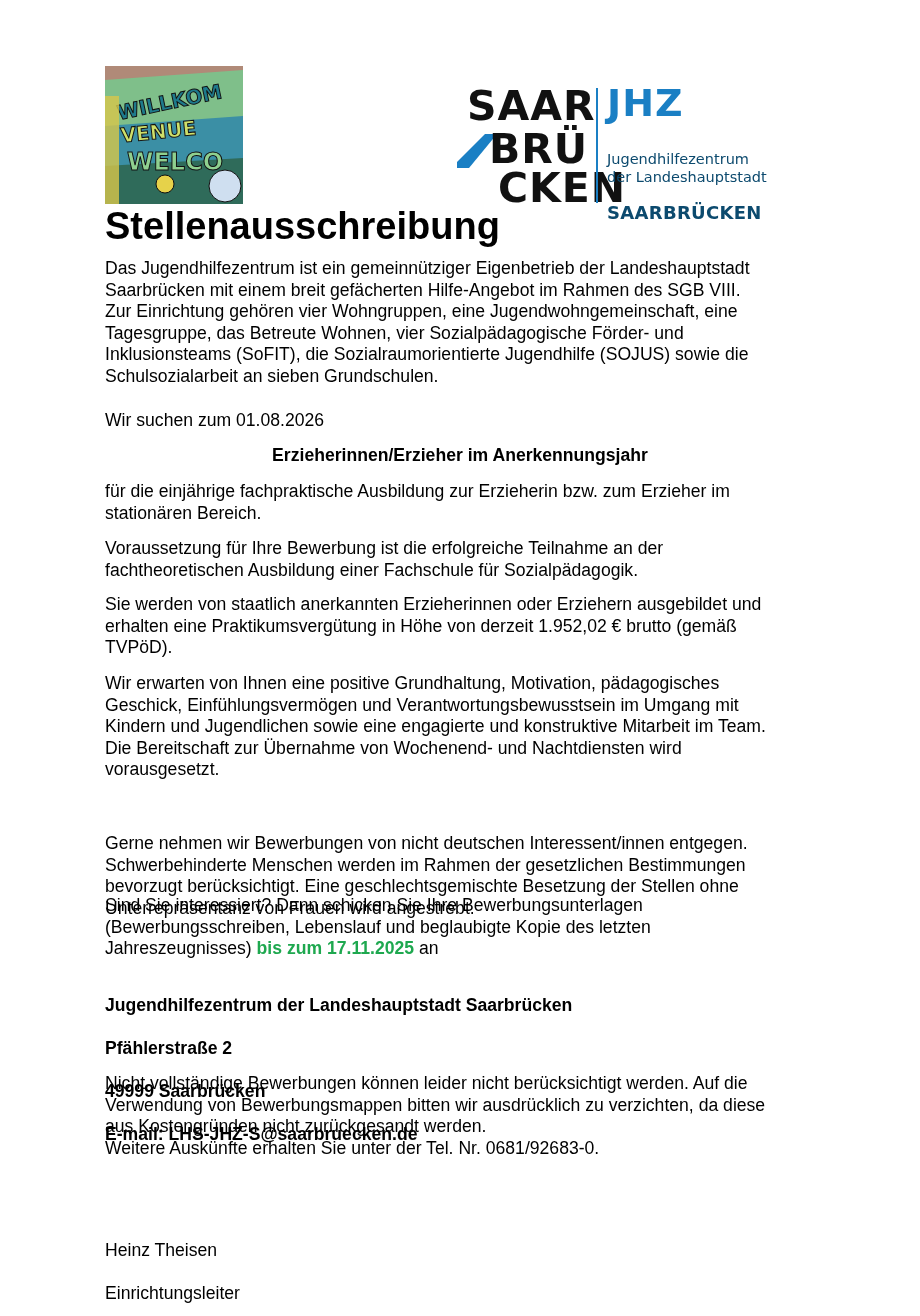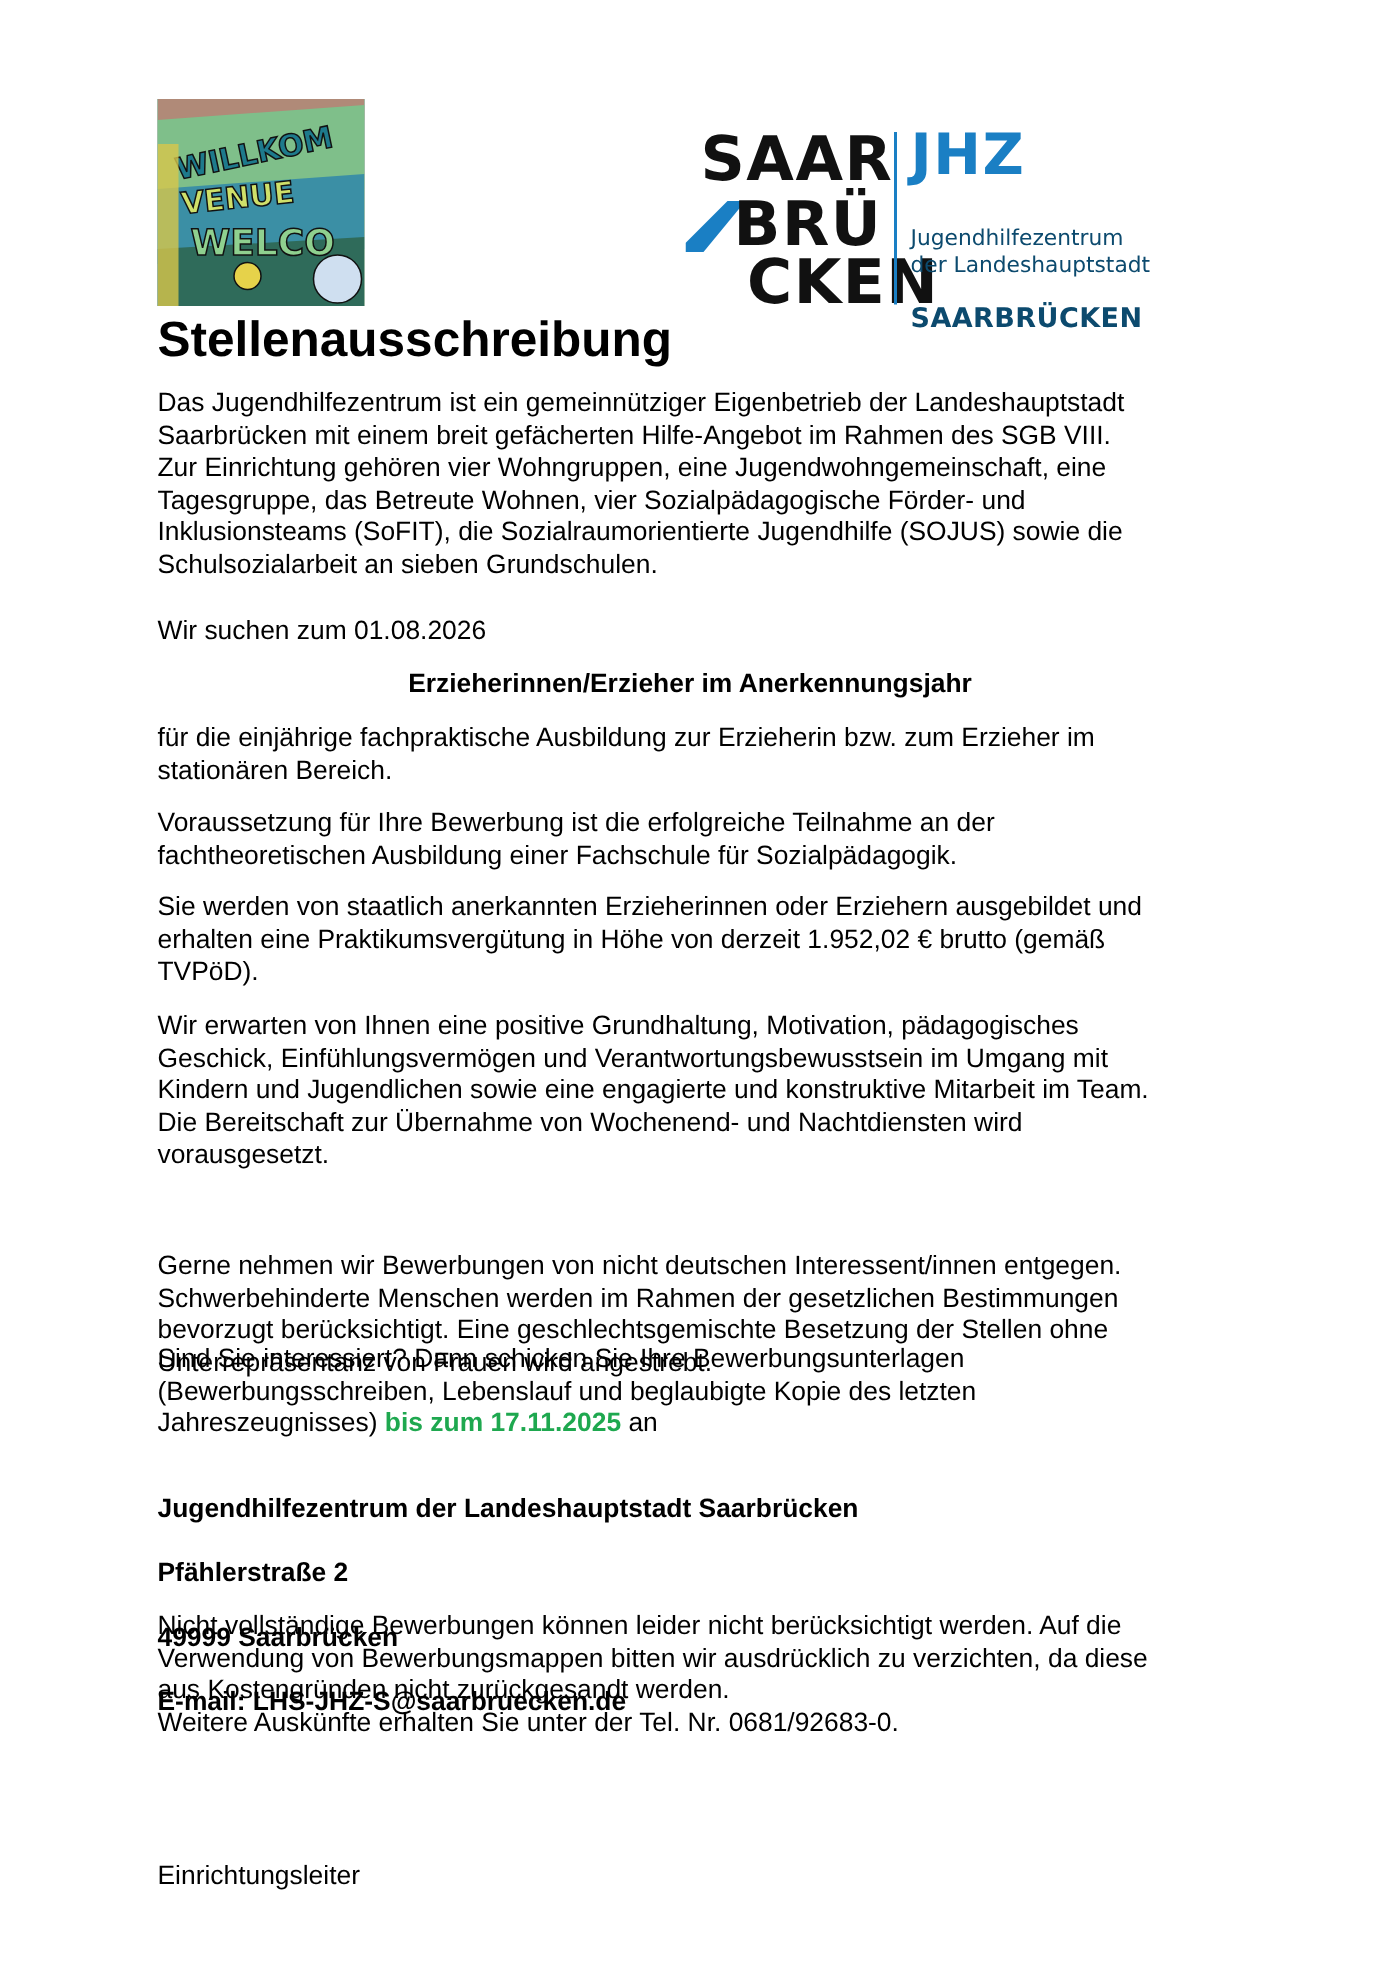"Stellenausschreibung" .title { font-size: 33px -> 38px }
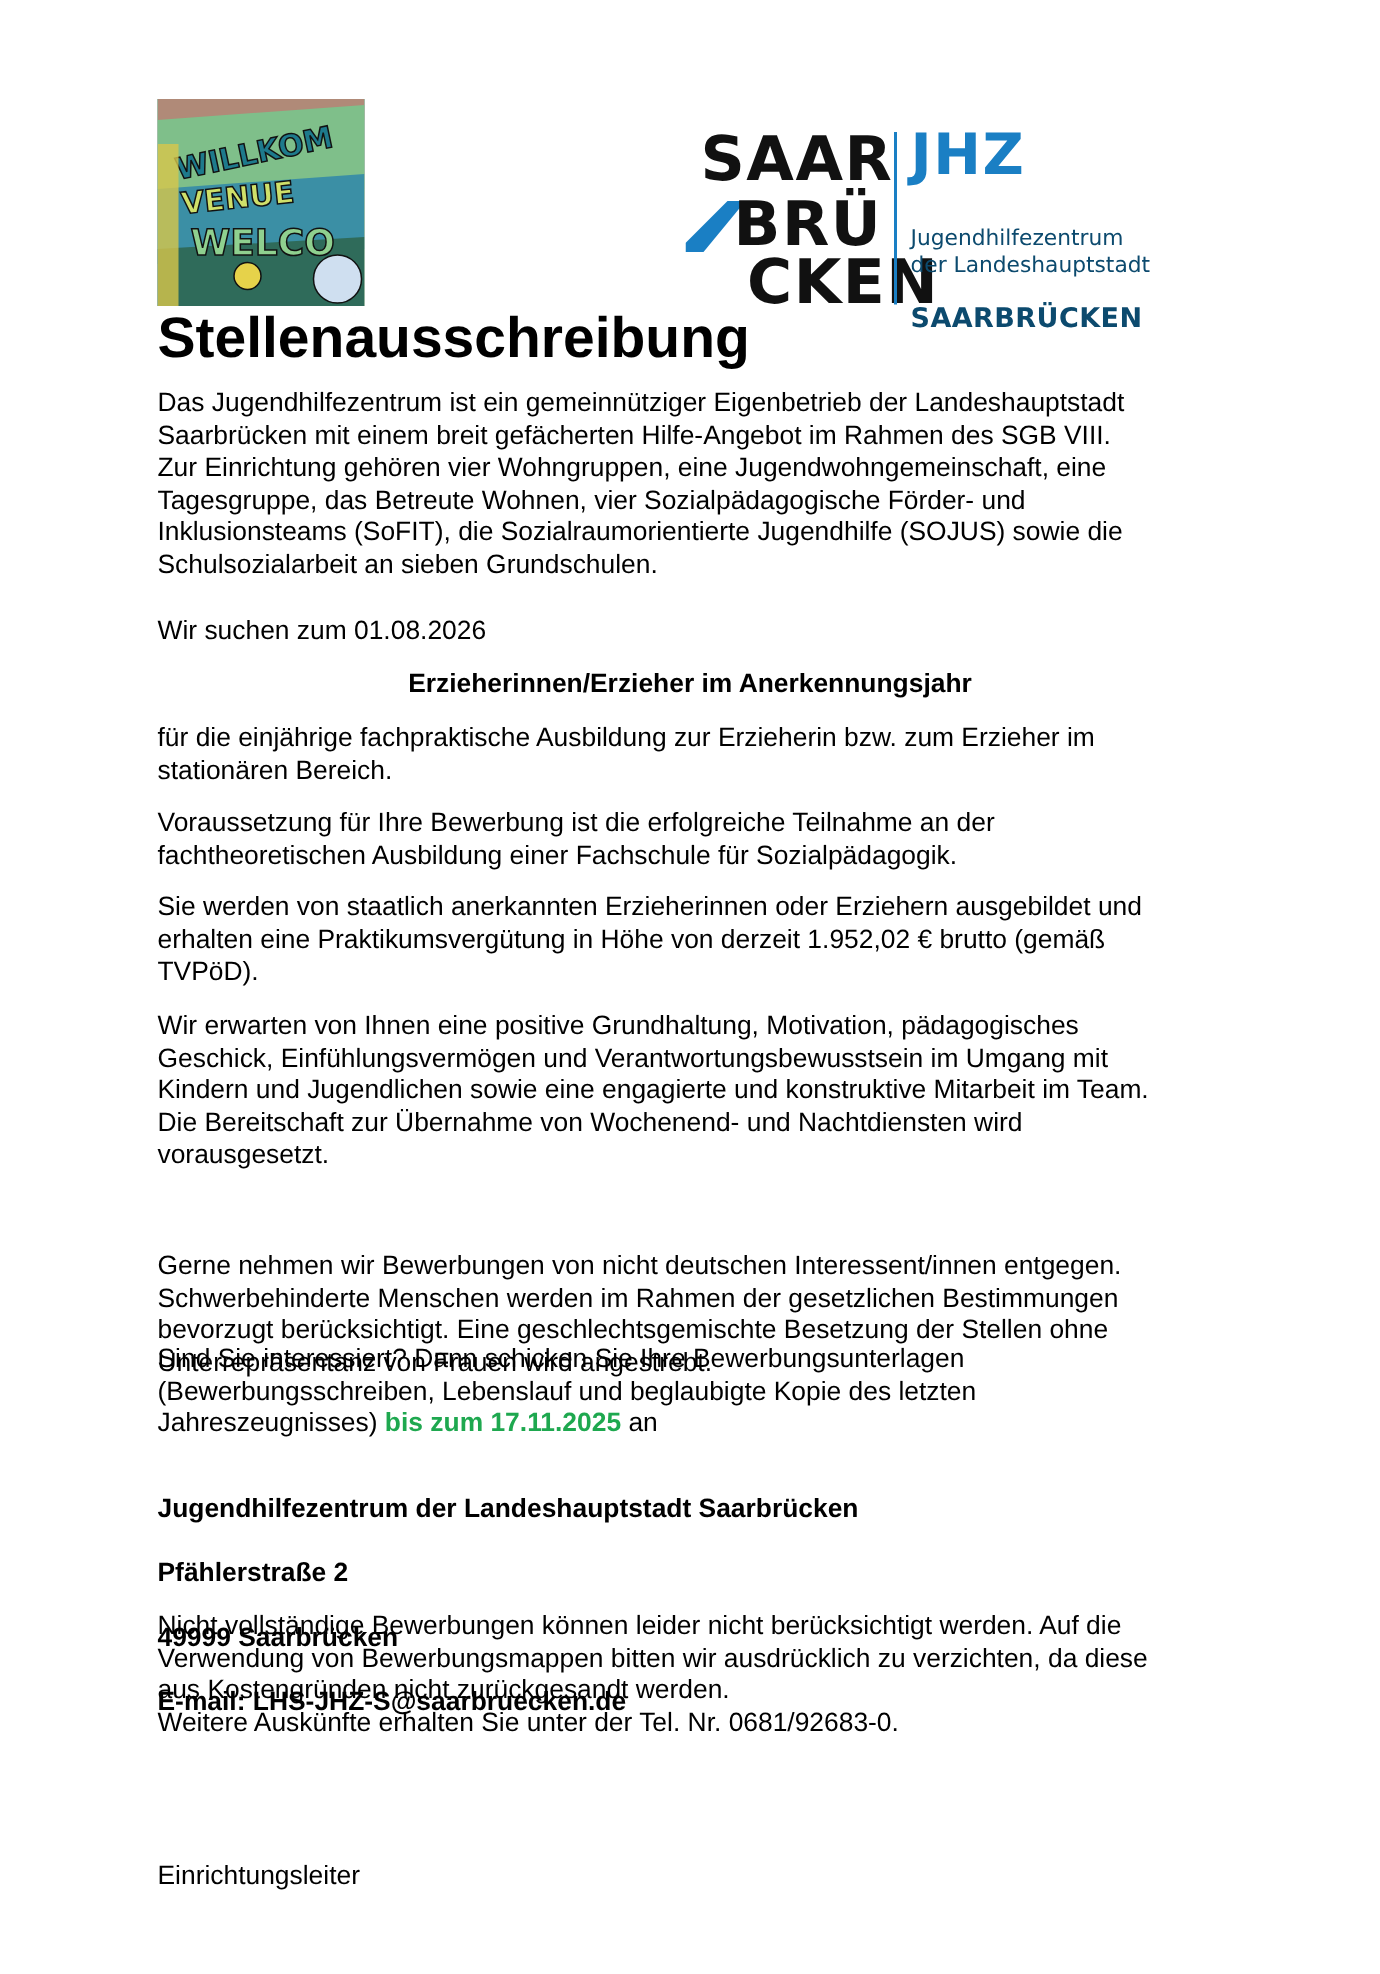"Heinz Theisen" div { html: none -> <div>Heinz Theisen</div> }
